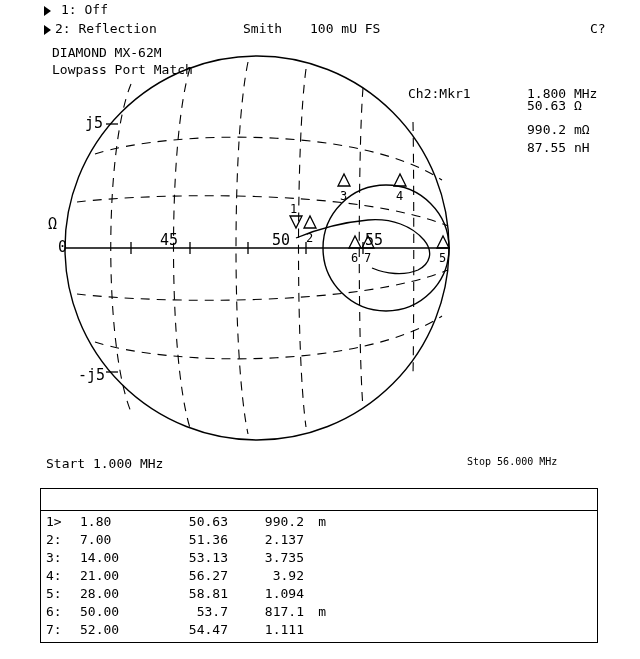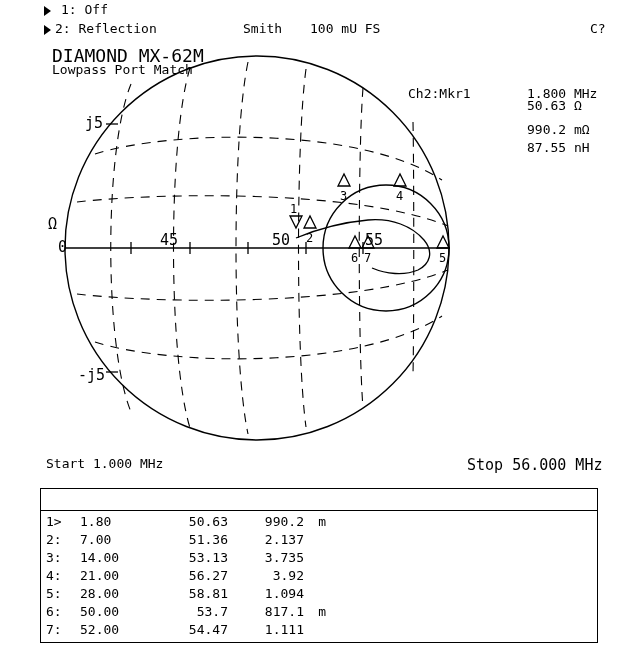"DIAMOND MX-62M" #title1 { font-size: 18px -> 13px }
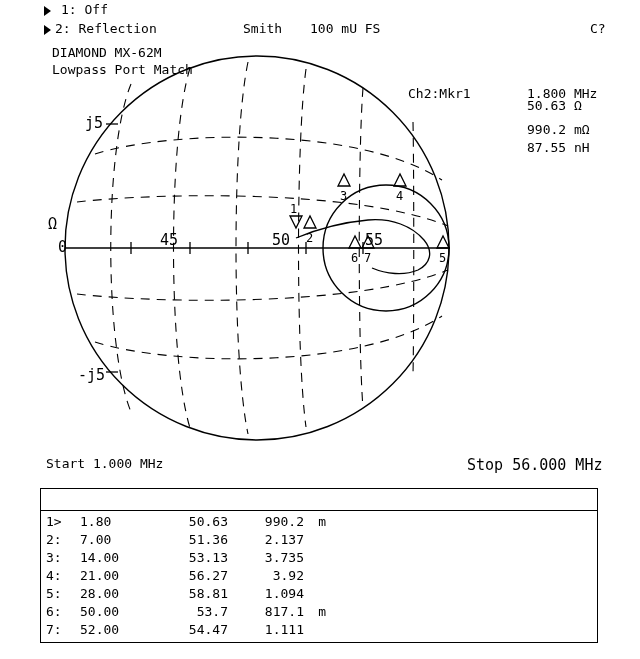"Stop 56.000 MHz" #stop-txt { font-size: 15px -> 10px }
